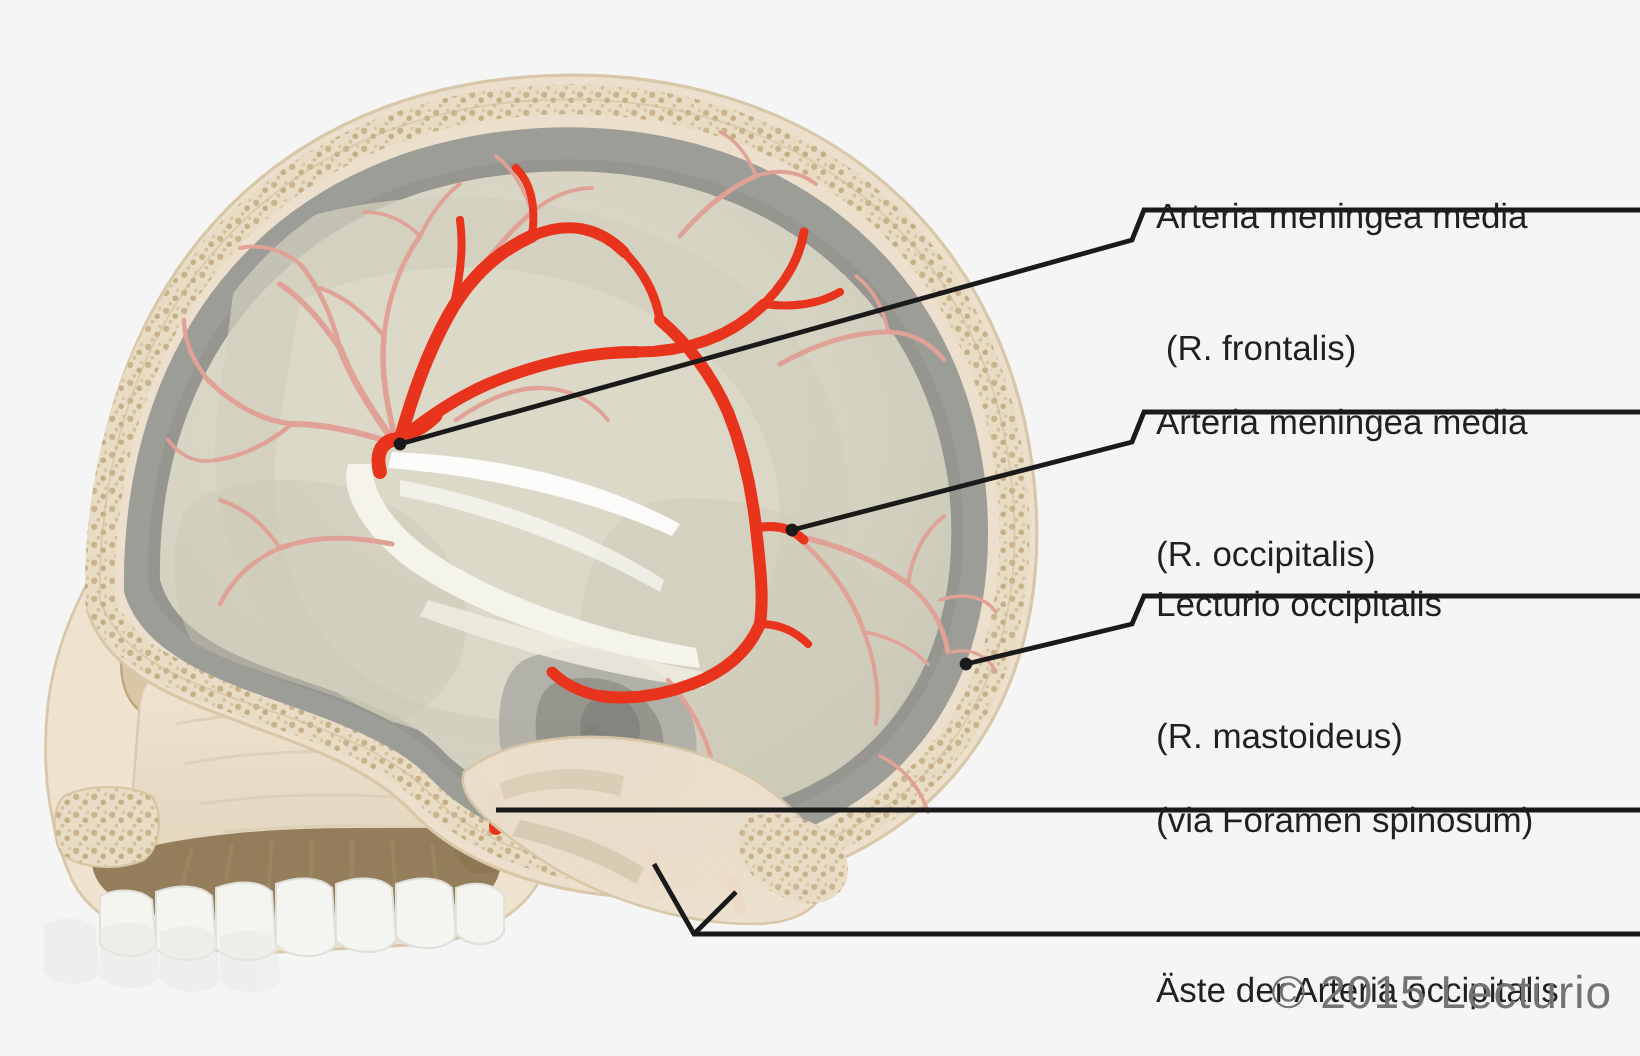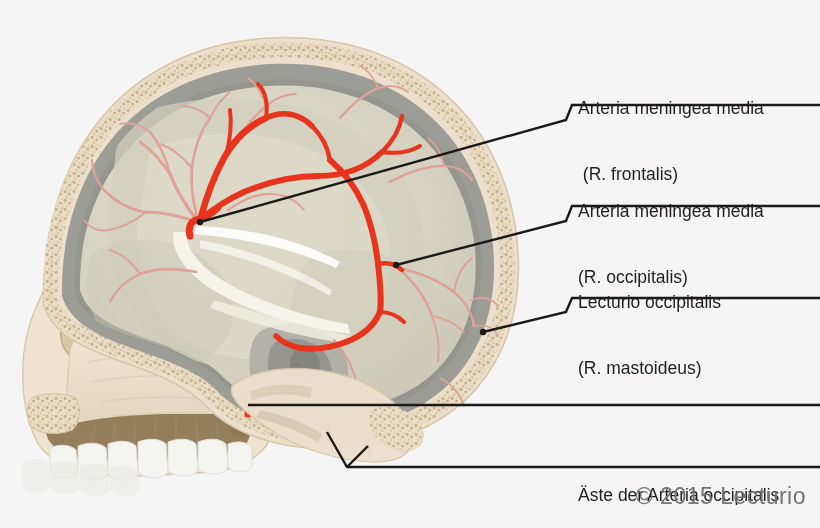"(via Foramen spinosum)" div { html: none -> <div>(via Foramen spinosum)</div> }
